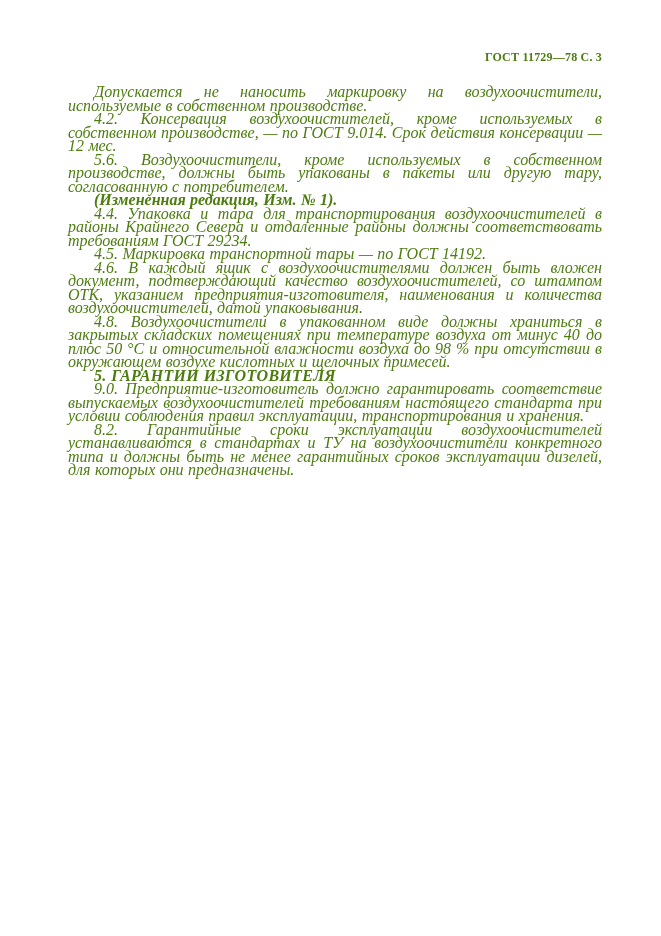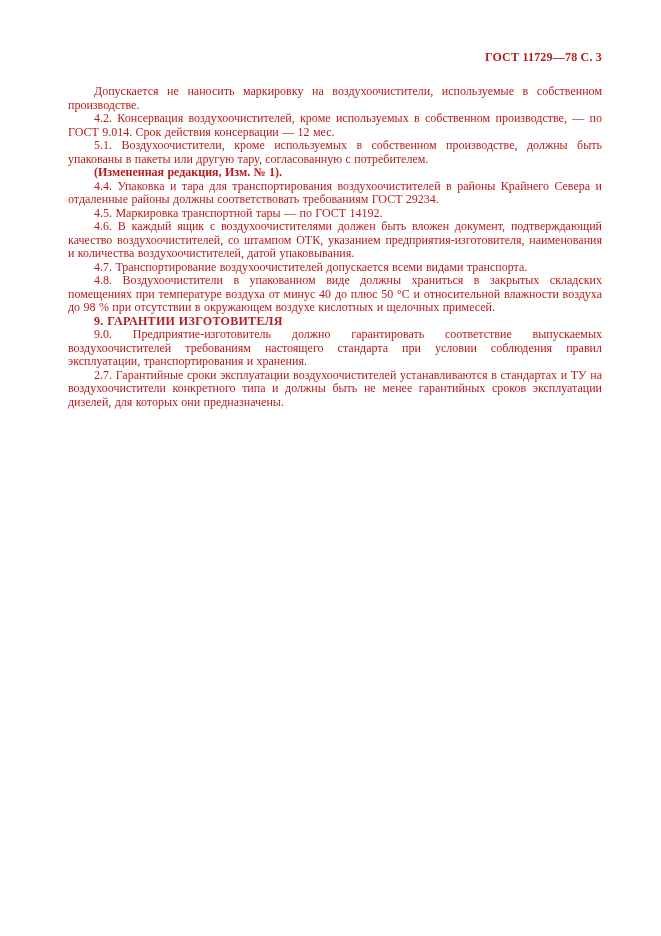"ГОСТ 11729—78 С. 3" .page { color: #b91c1c -> #4d7c0f }
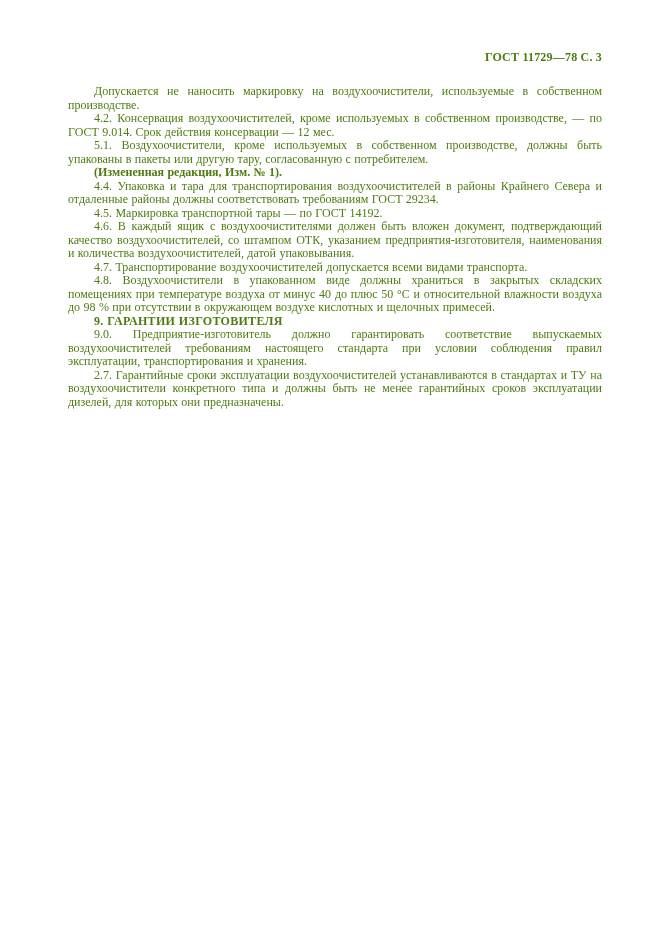"Допускается не наносить маркировку на" .doc-body p { font-size: 12px -> 16px; font-style: none -> italic }
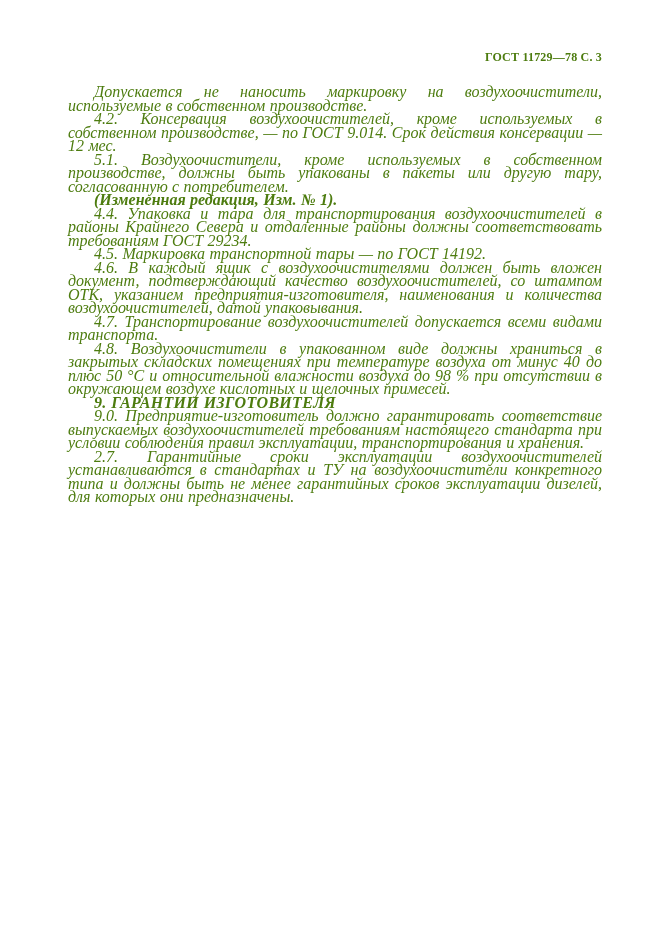"5.1. Воздухоочистители, кроме" p { text: 5.1 -> 5.6 }
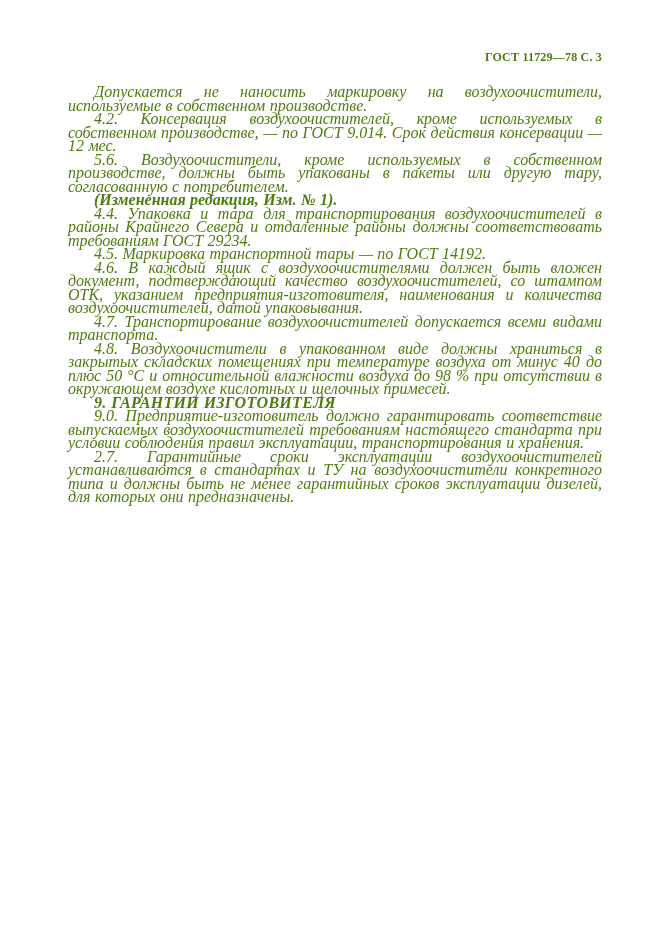"4.7. Транспортирование" p { html: <p>4.7. Транспортирование воздухоочистителей допускается всеми видами транспорта.</p> -> none }
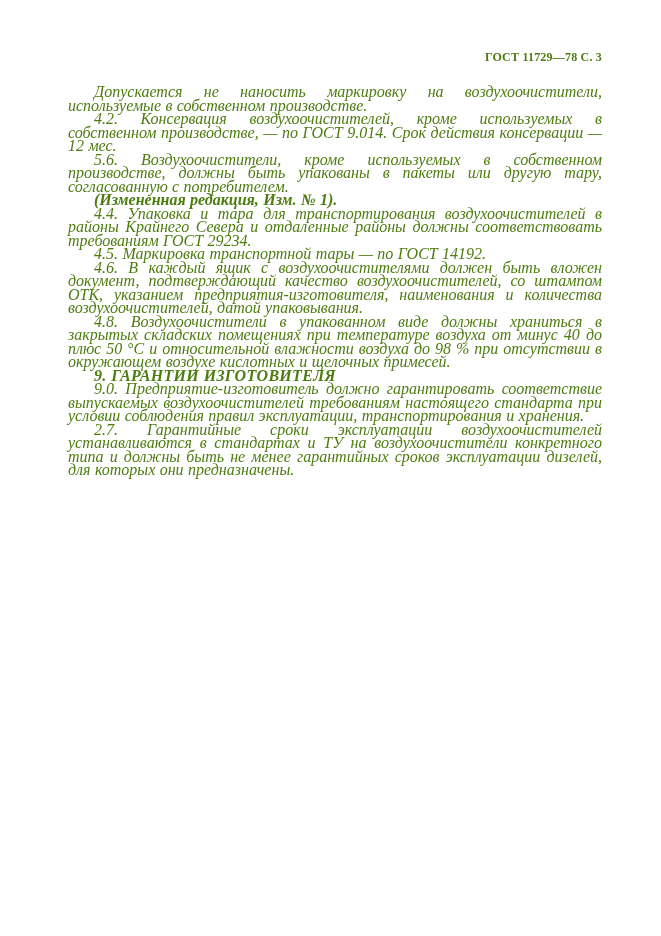"9. ГАРАНТИИ ИЗГОТОВИТЕЛЯ" p.section-heading { text: 9 -> 5 }
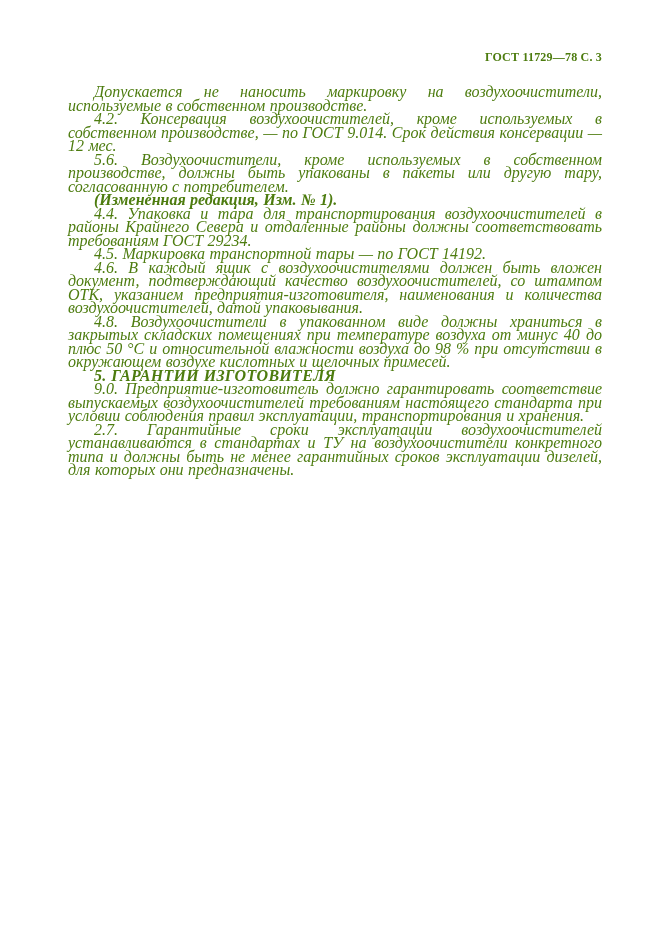"2.7. Гарантийные сроки эксплуатации" p { text: 2.7 -> 8.2 }
